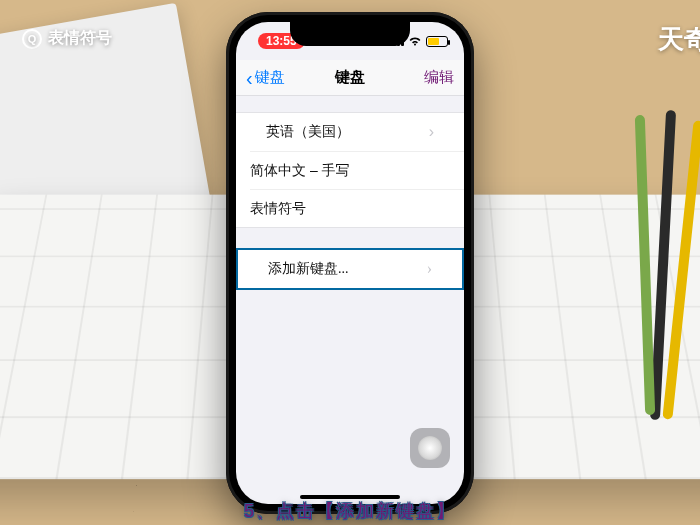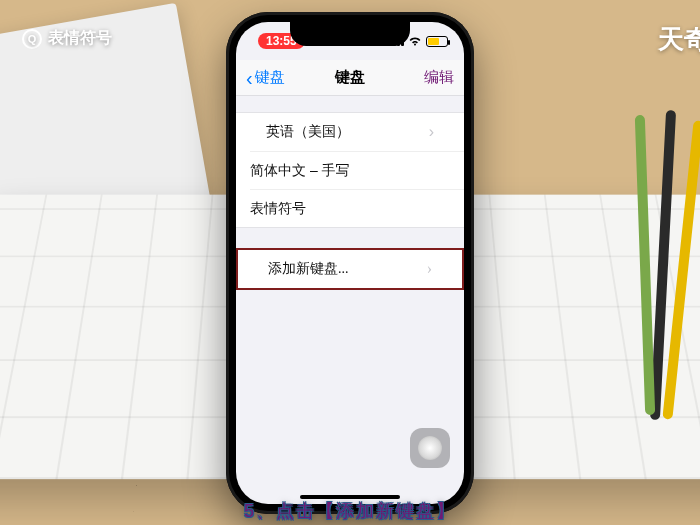"添加新键盘..." .highlight { border: 2px solid #7f1d1d -> 2px solid #0369a1 }
